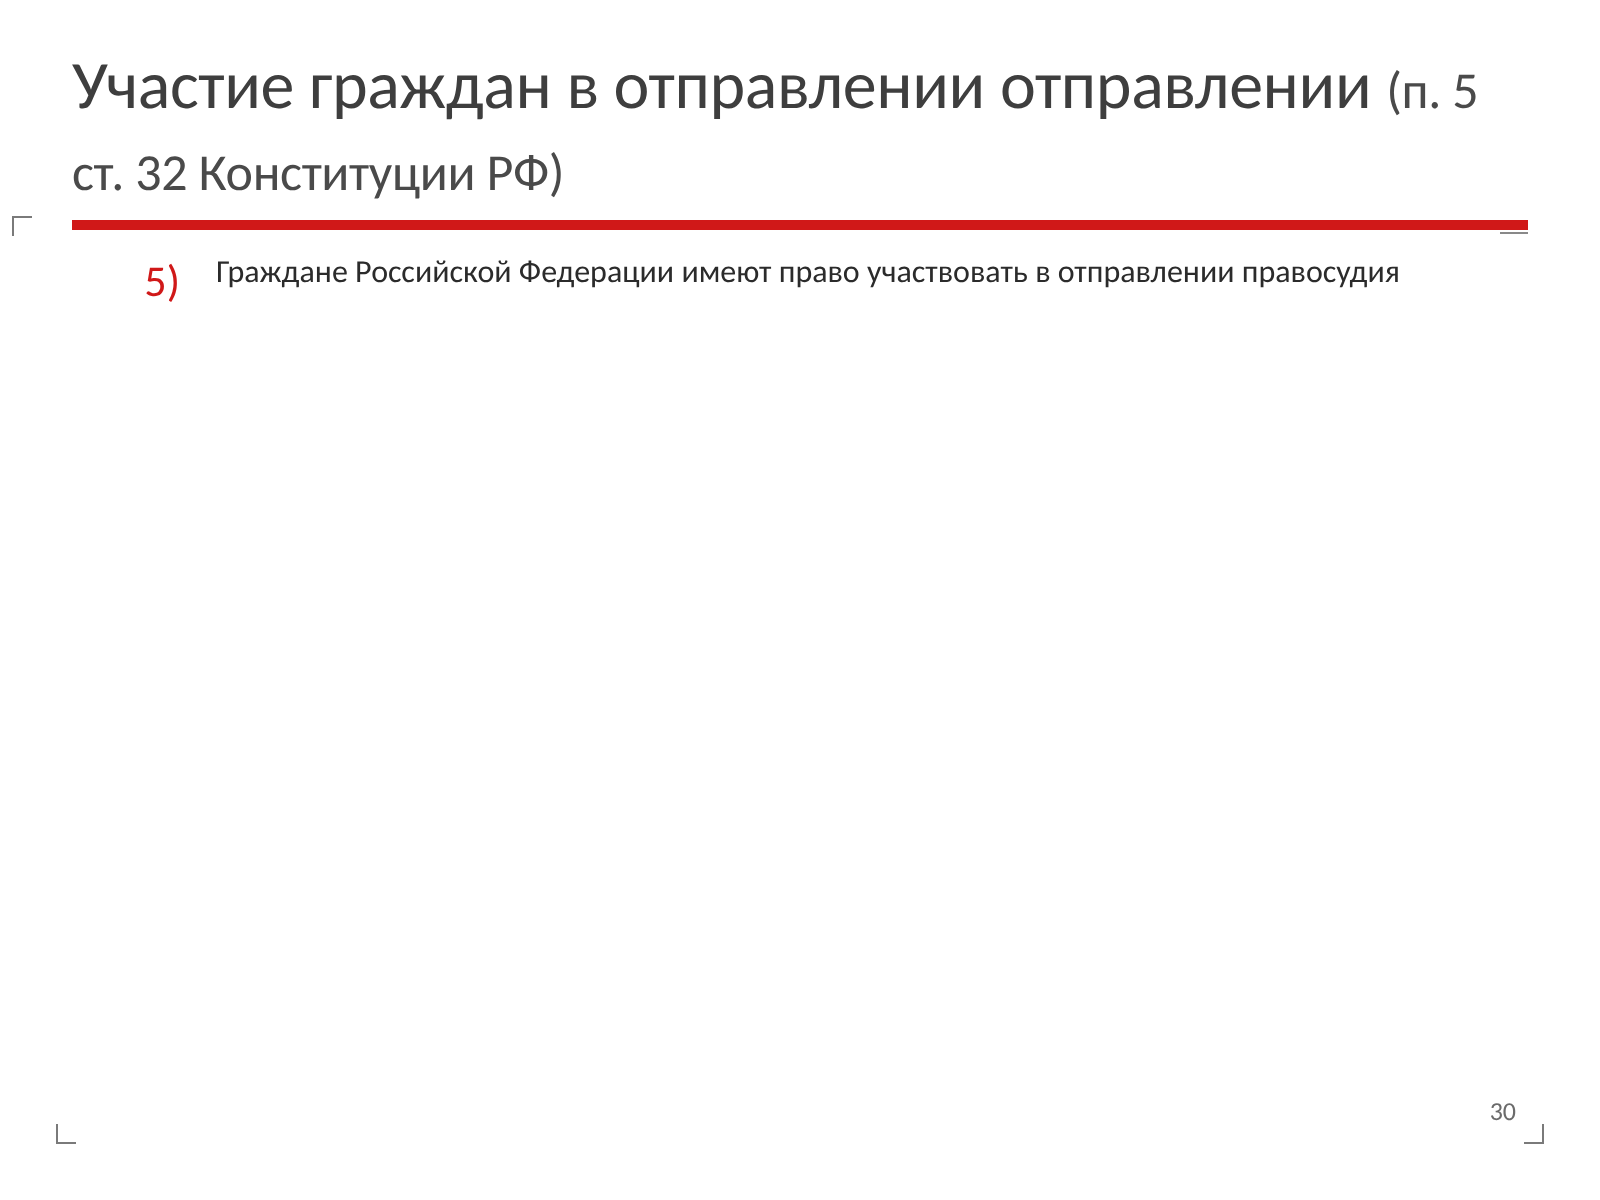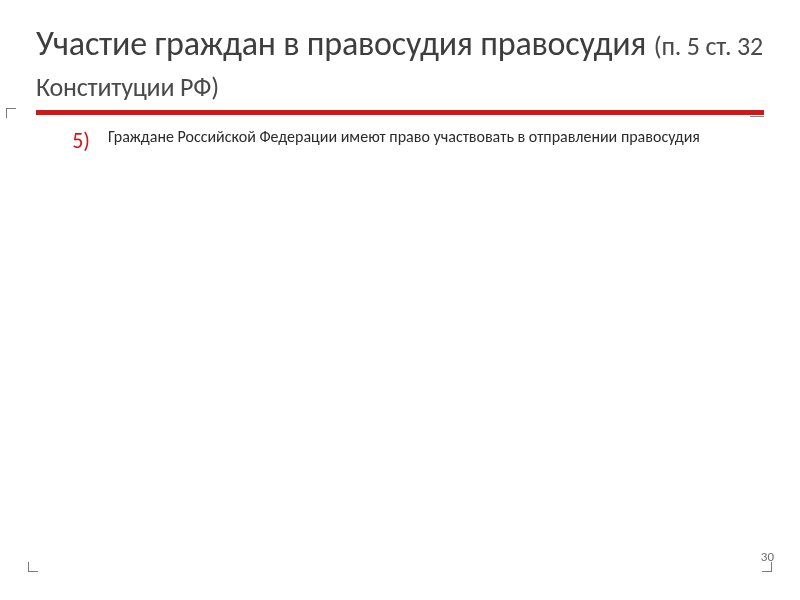"Участие граждан в правосудия правосудия" span { text: правосудия правосудия -> отправлении отправлении }
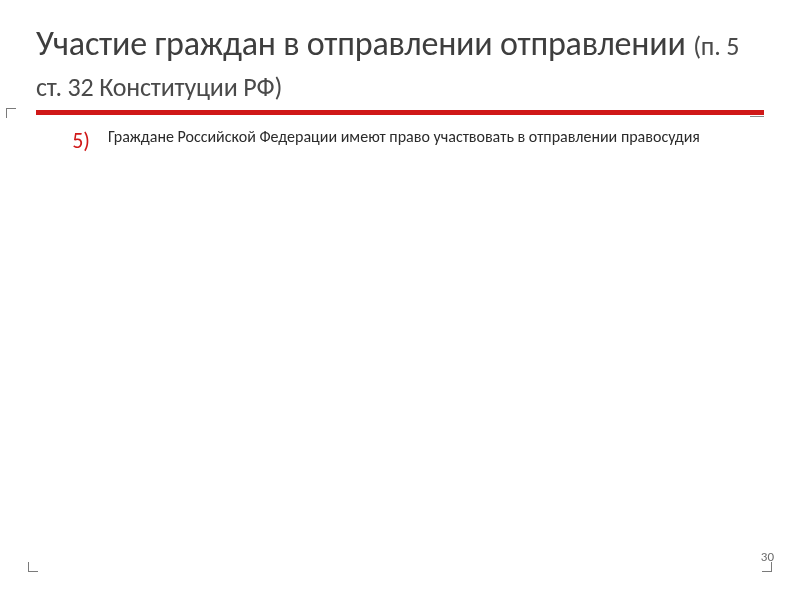"30" .pagenum { right: 26px -> 42px }
